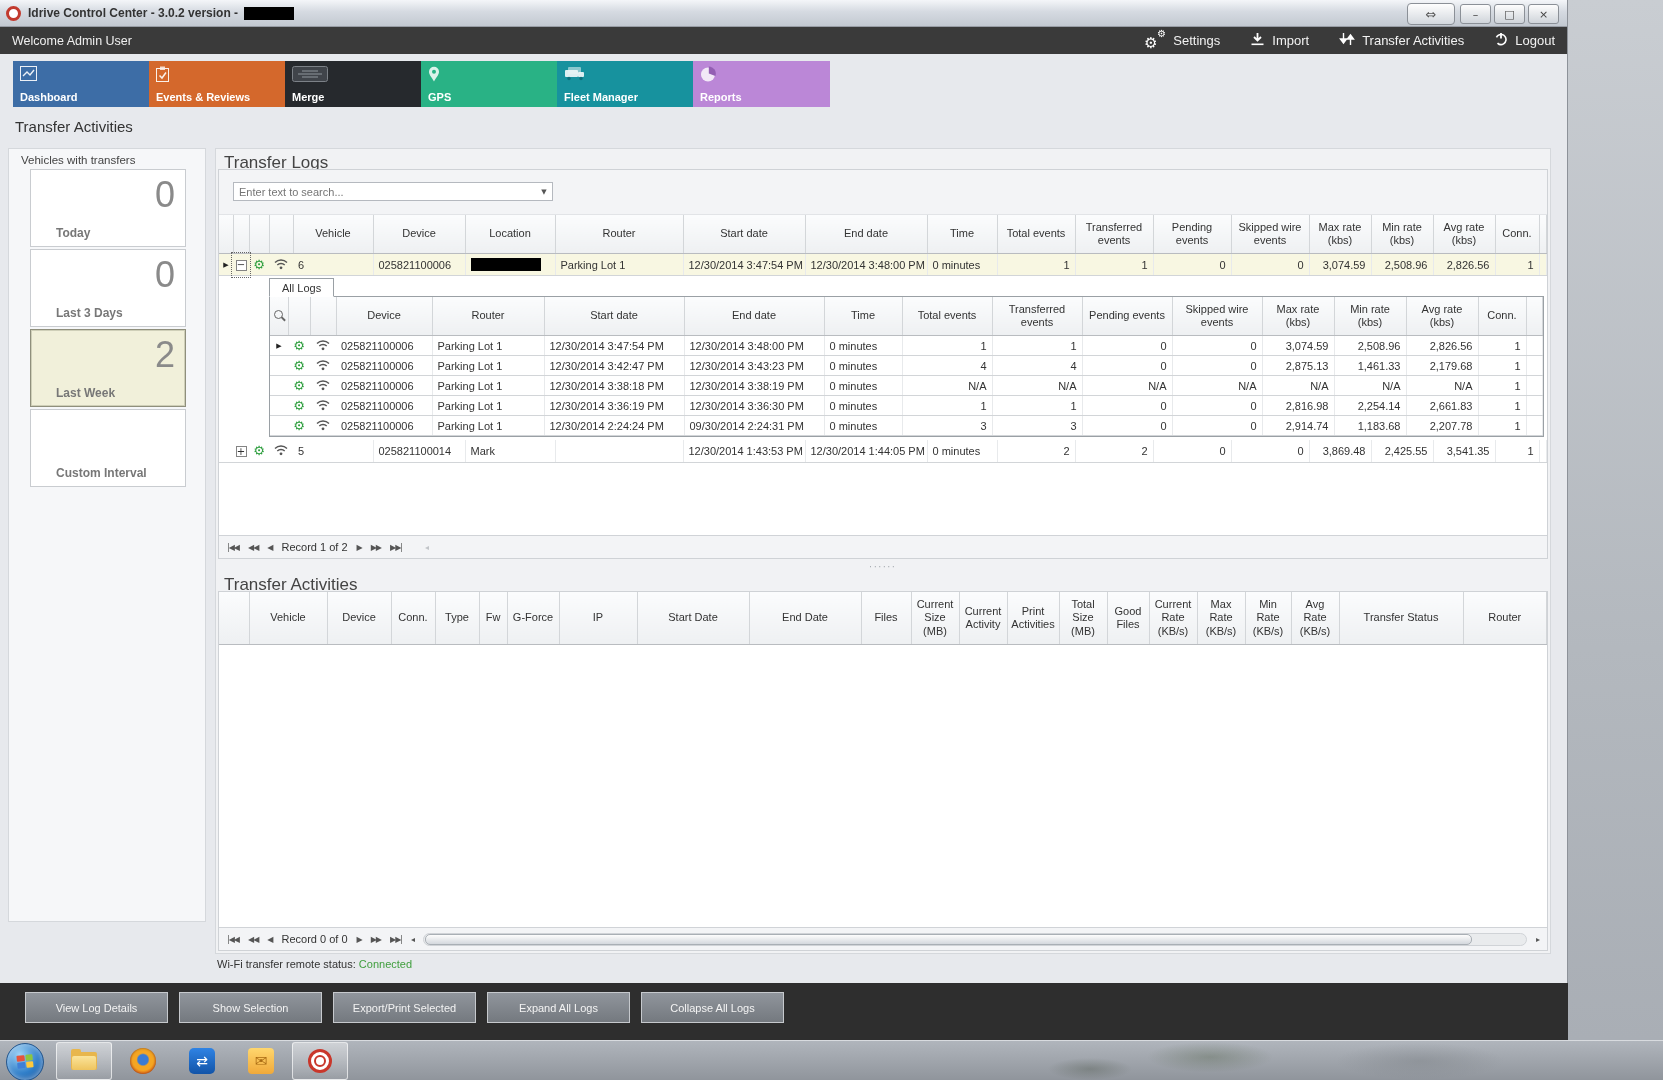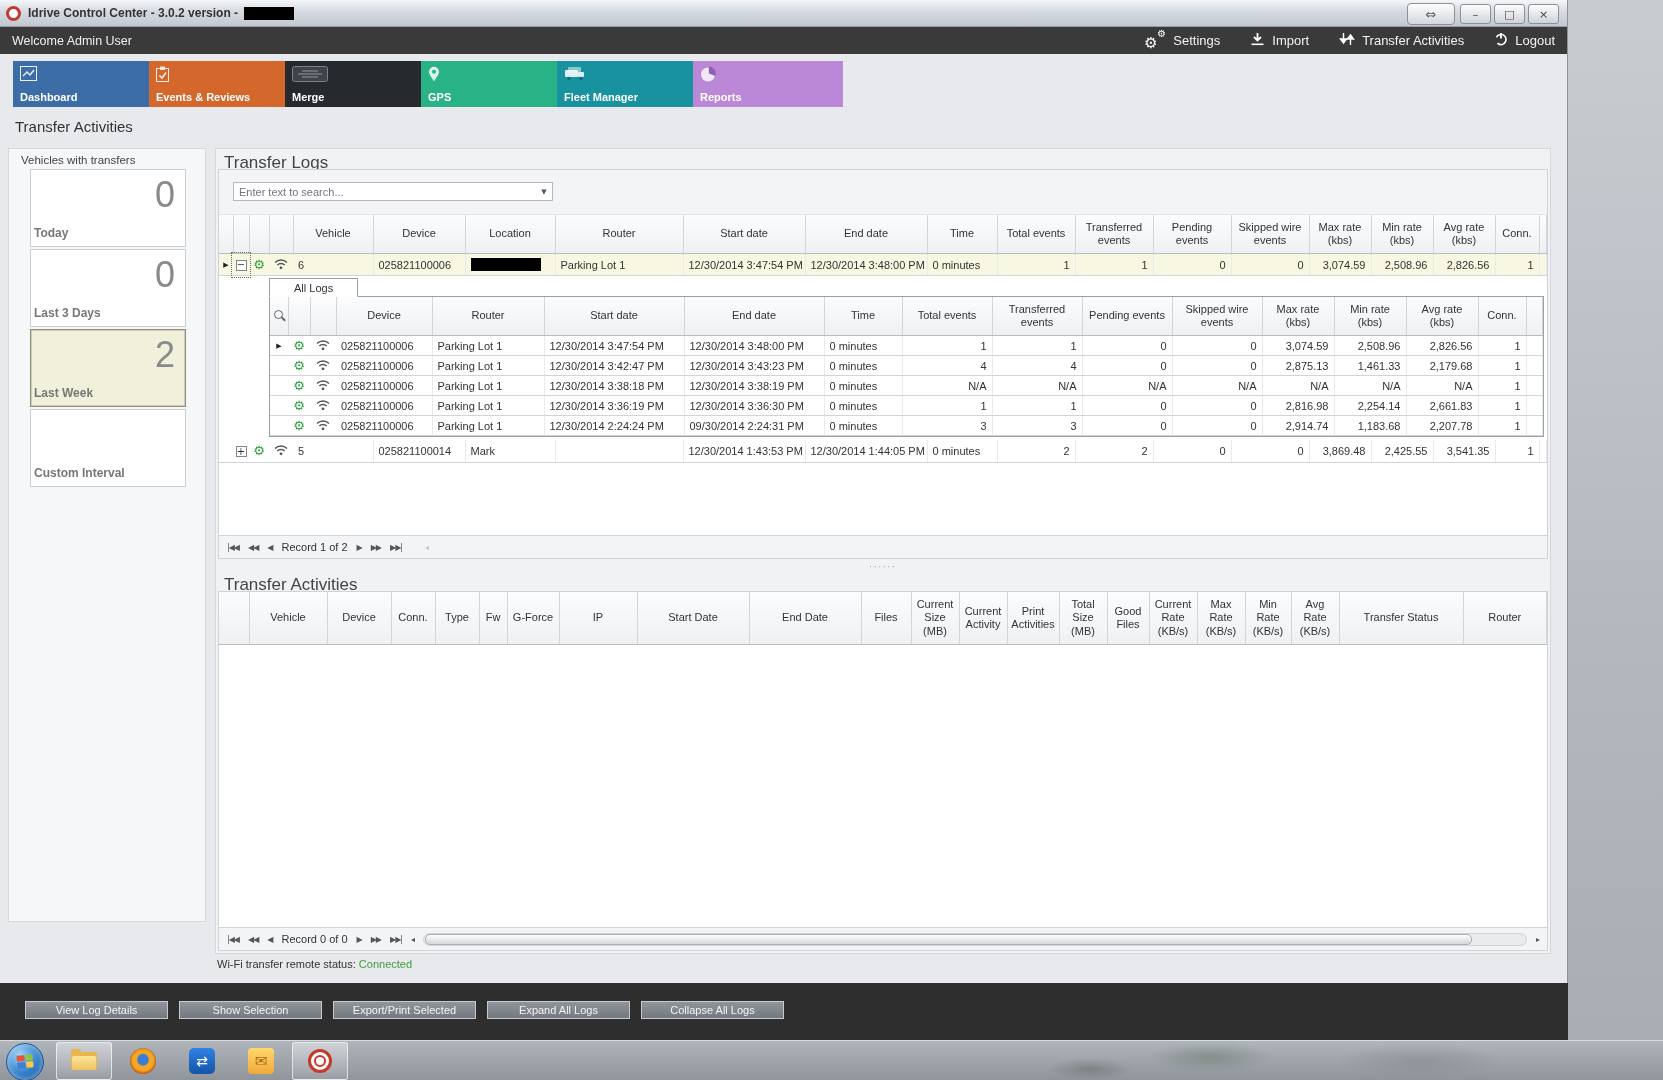"Dashboard" .tile { padding-left: 13px -> none }
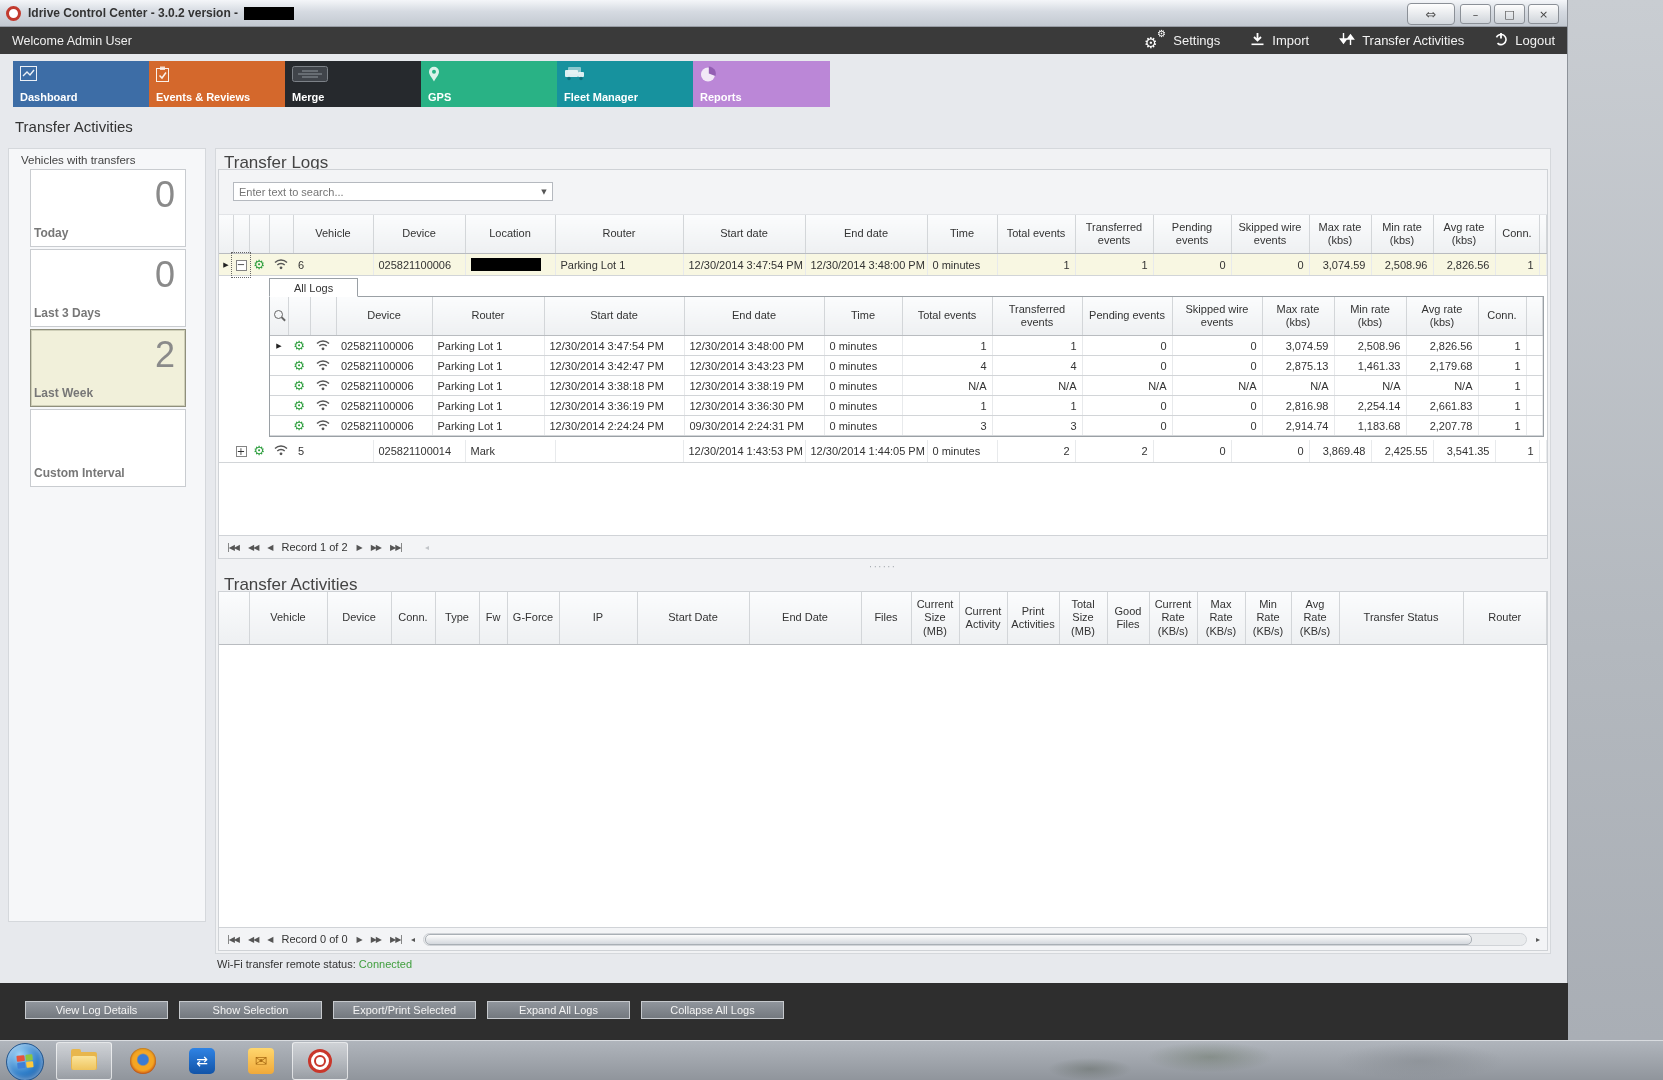"Today" .vcard .lbl { left: 3px -> 25px }
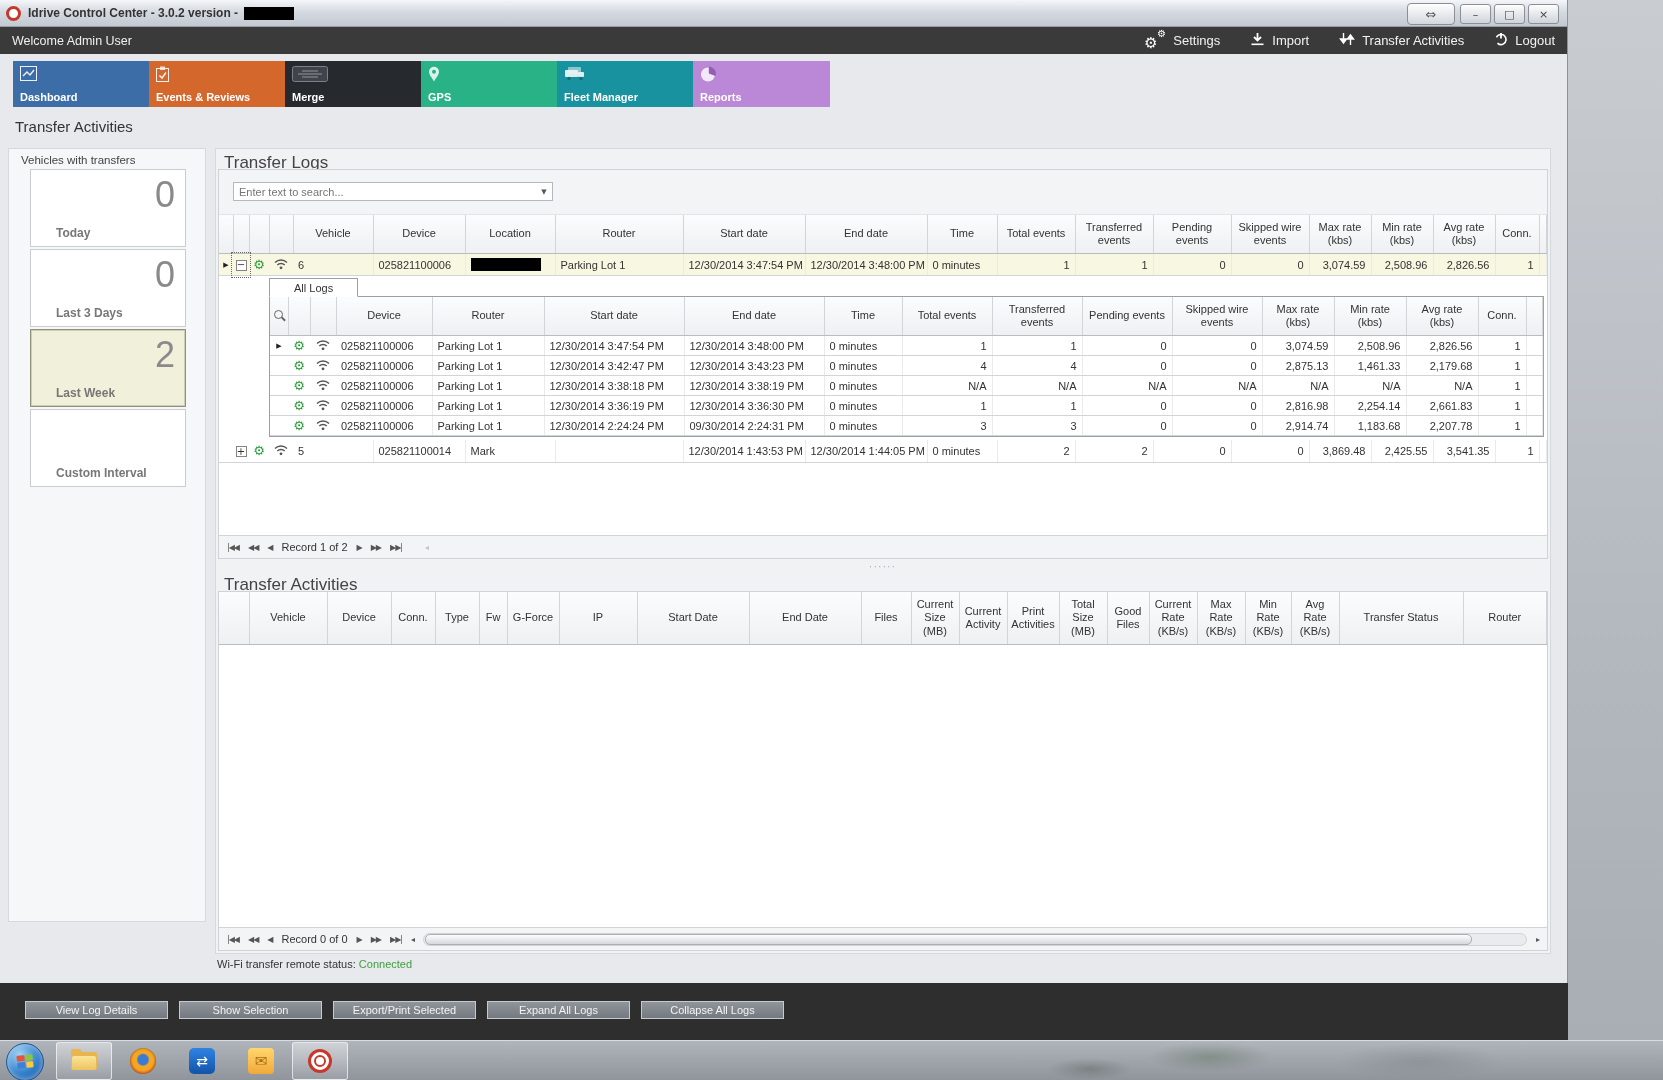"All Logs" .alltab { padding: 3px 24px 2px -> 3px 12px 2px }
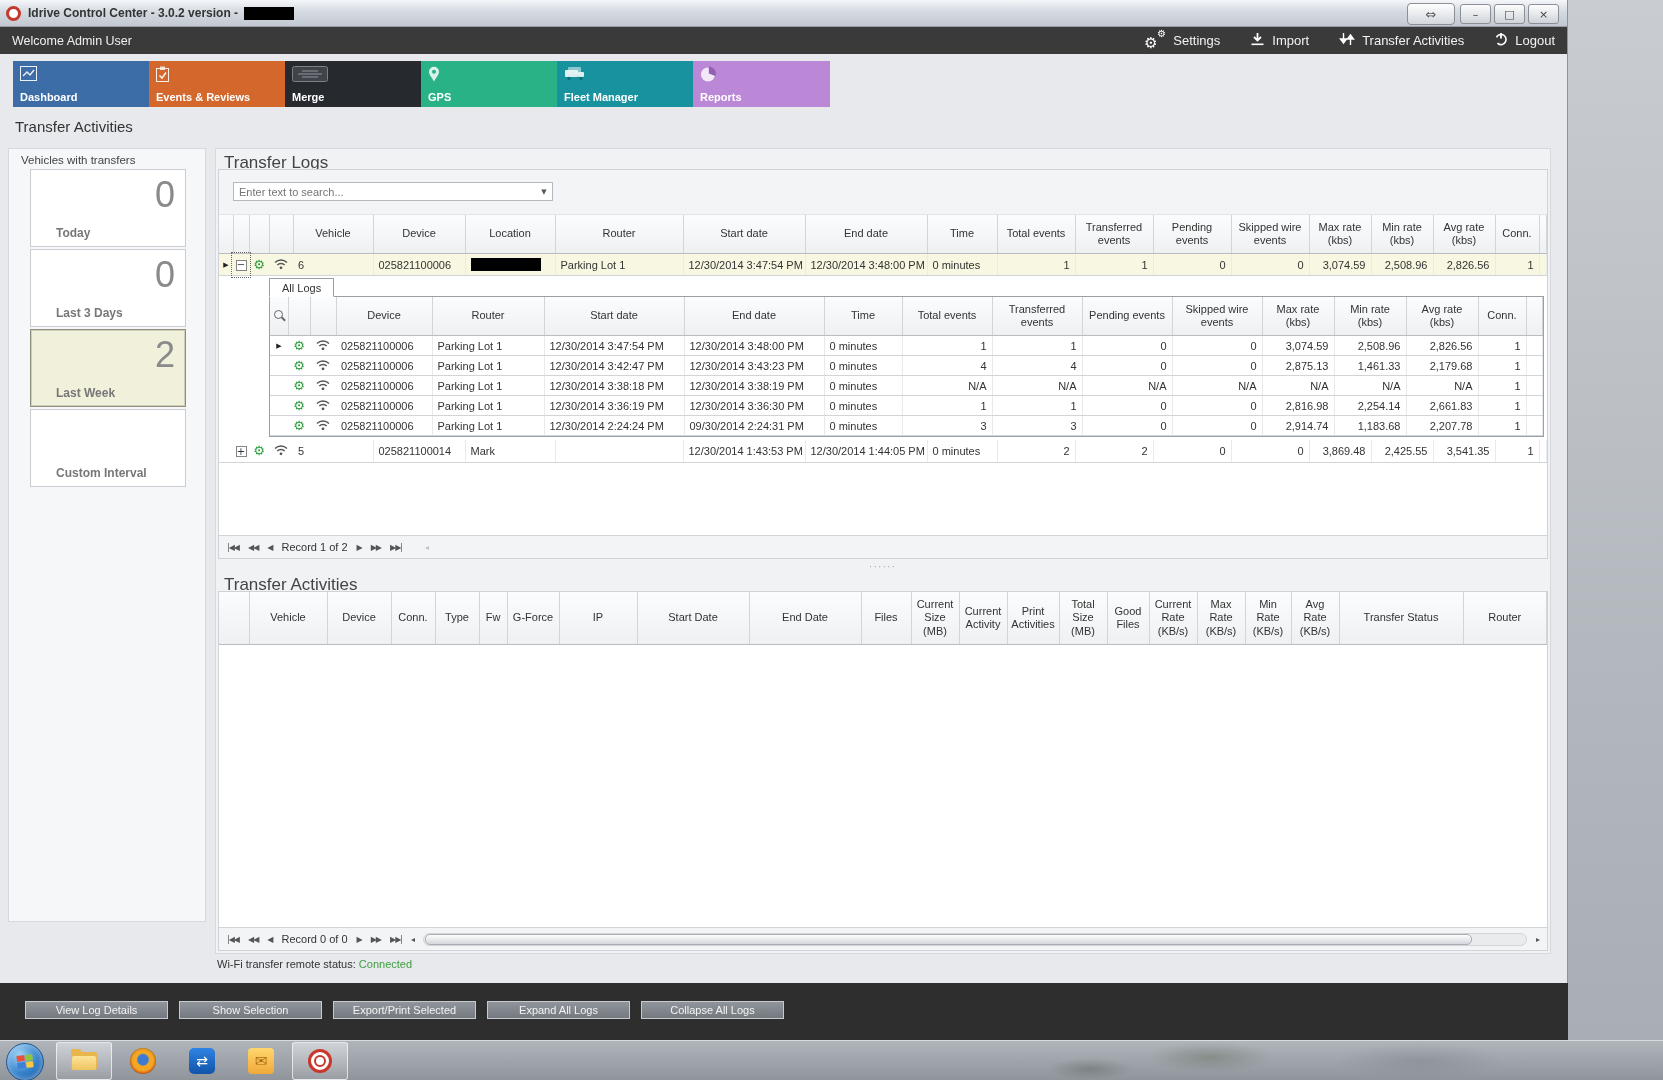"View Log Details" .fbtn { height: 18px -> 31px; top: 18px -> 9px }
